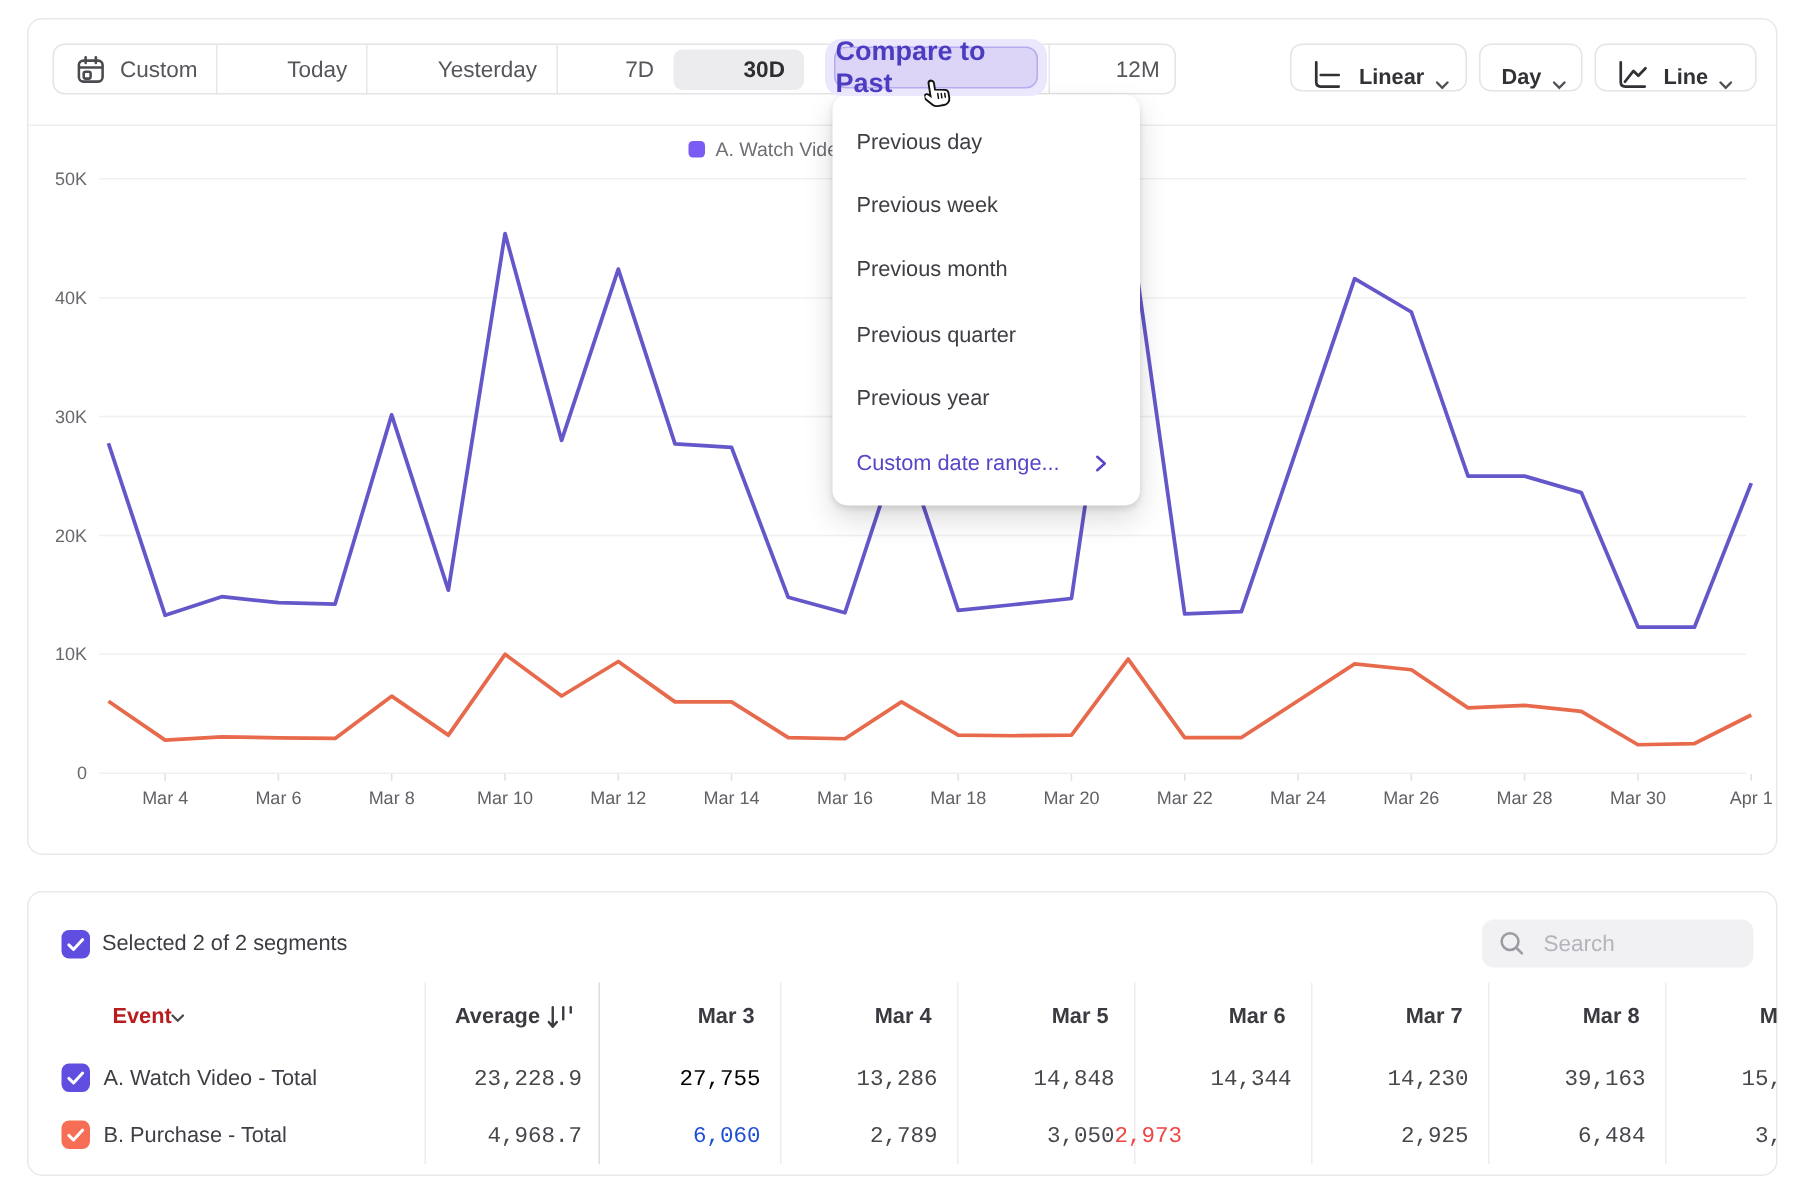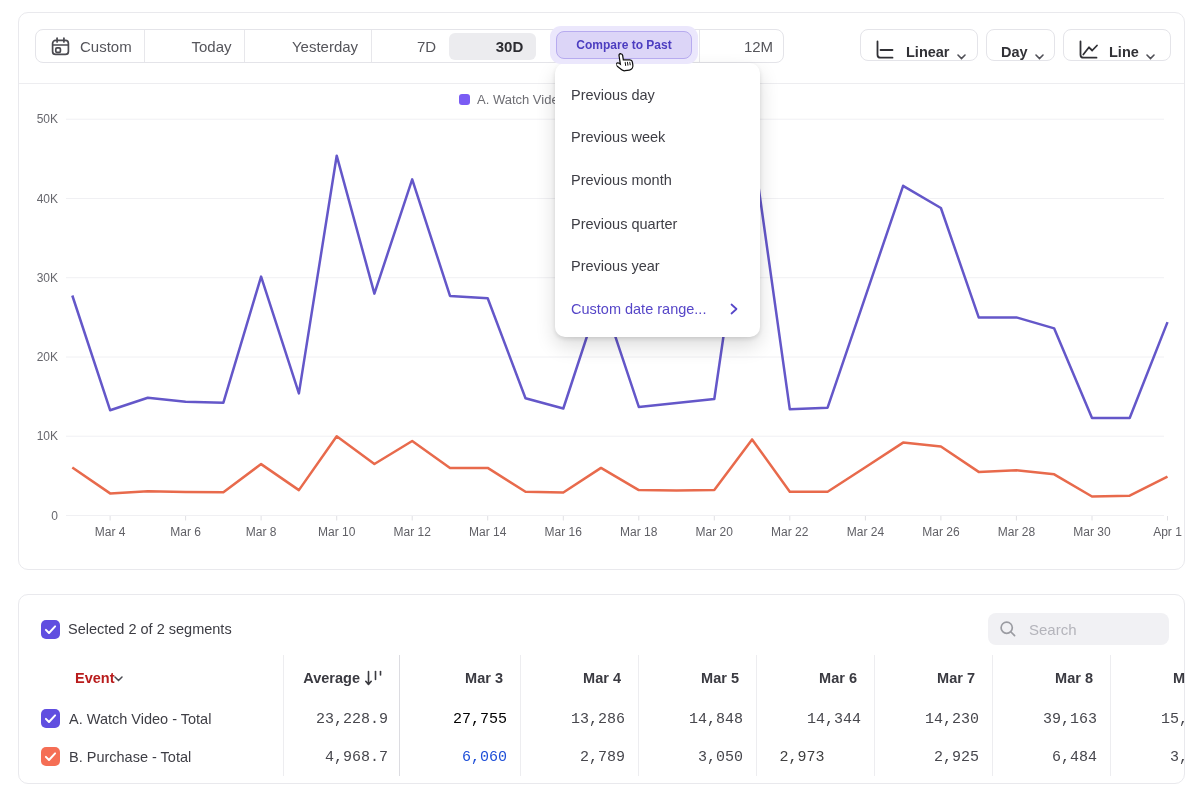"Compare to Past" div.abs { font-size: 12px -> 18px }
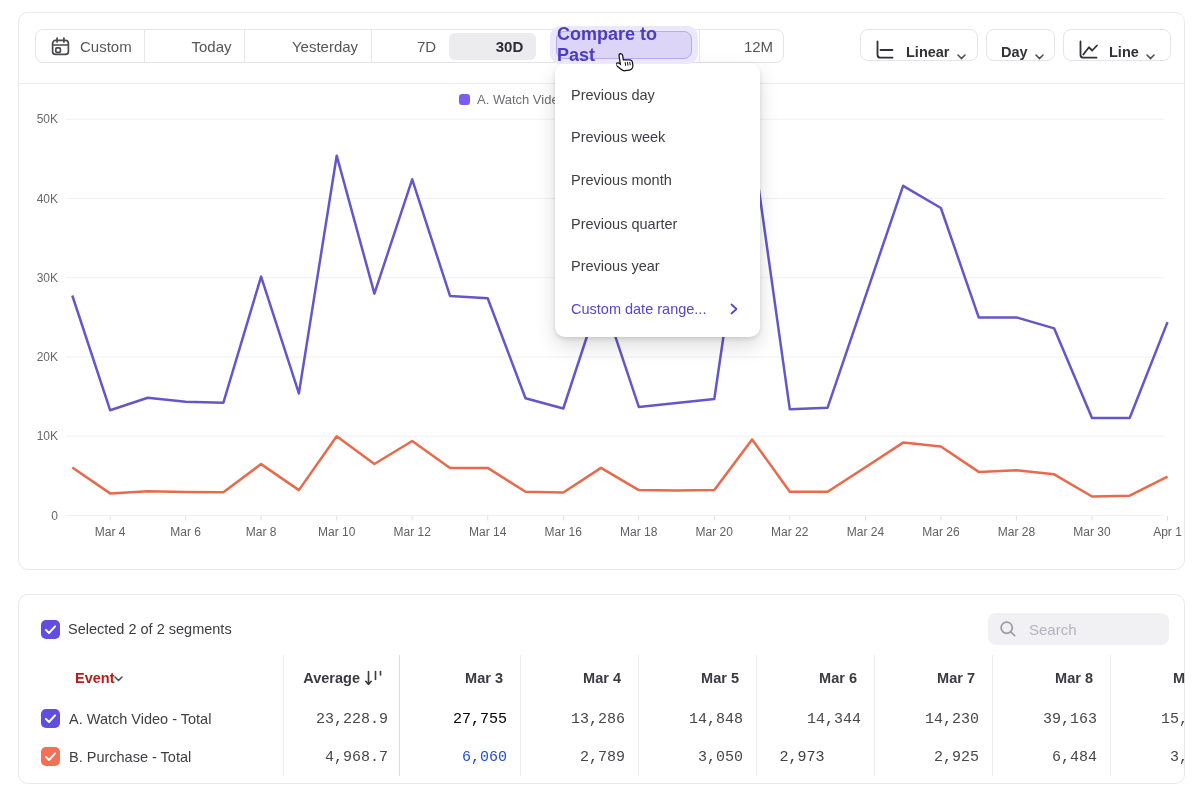"2,973" div.abs { color: #404040 -> #ef4444; text-align: center -> left }
